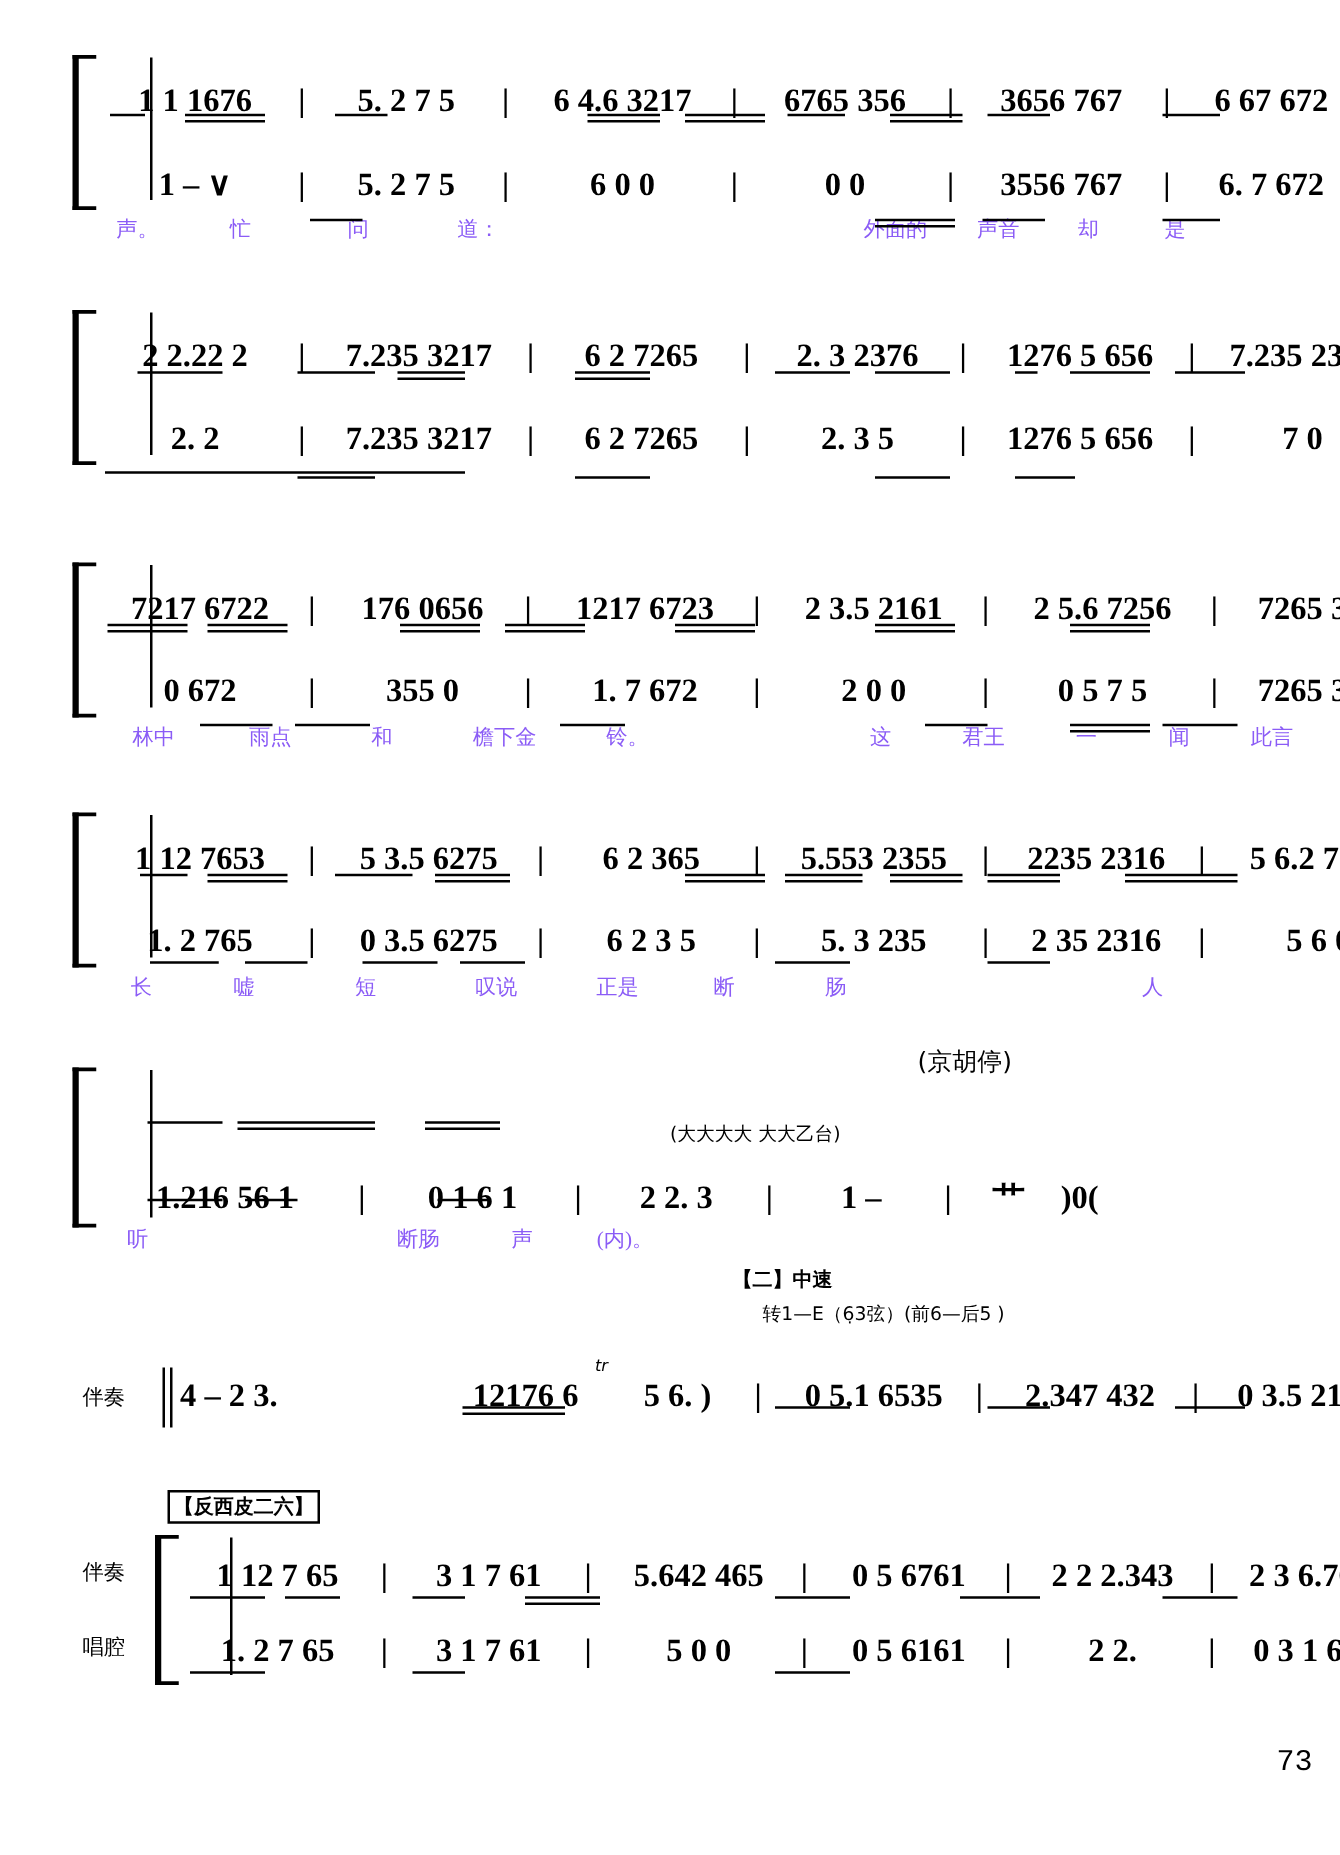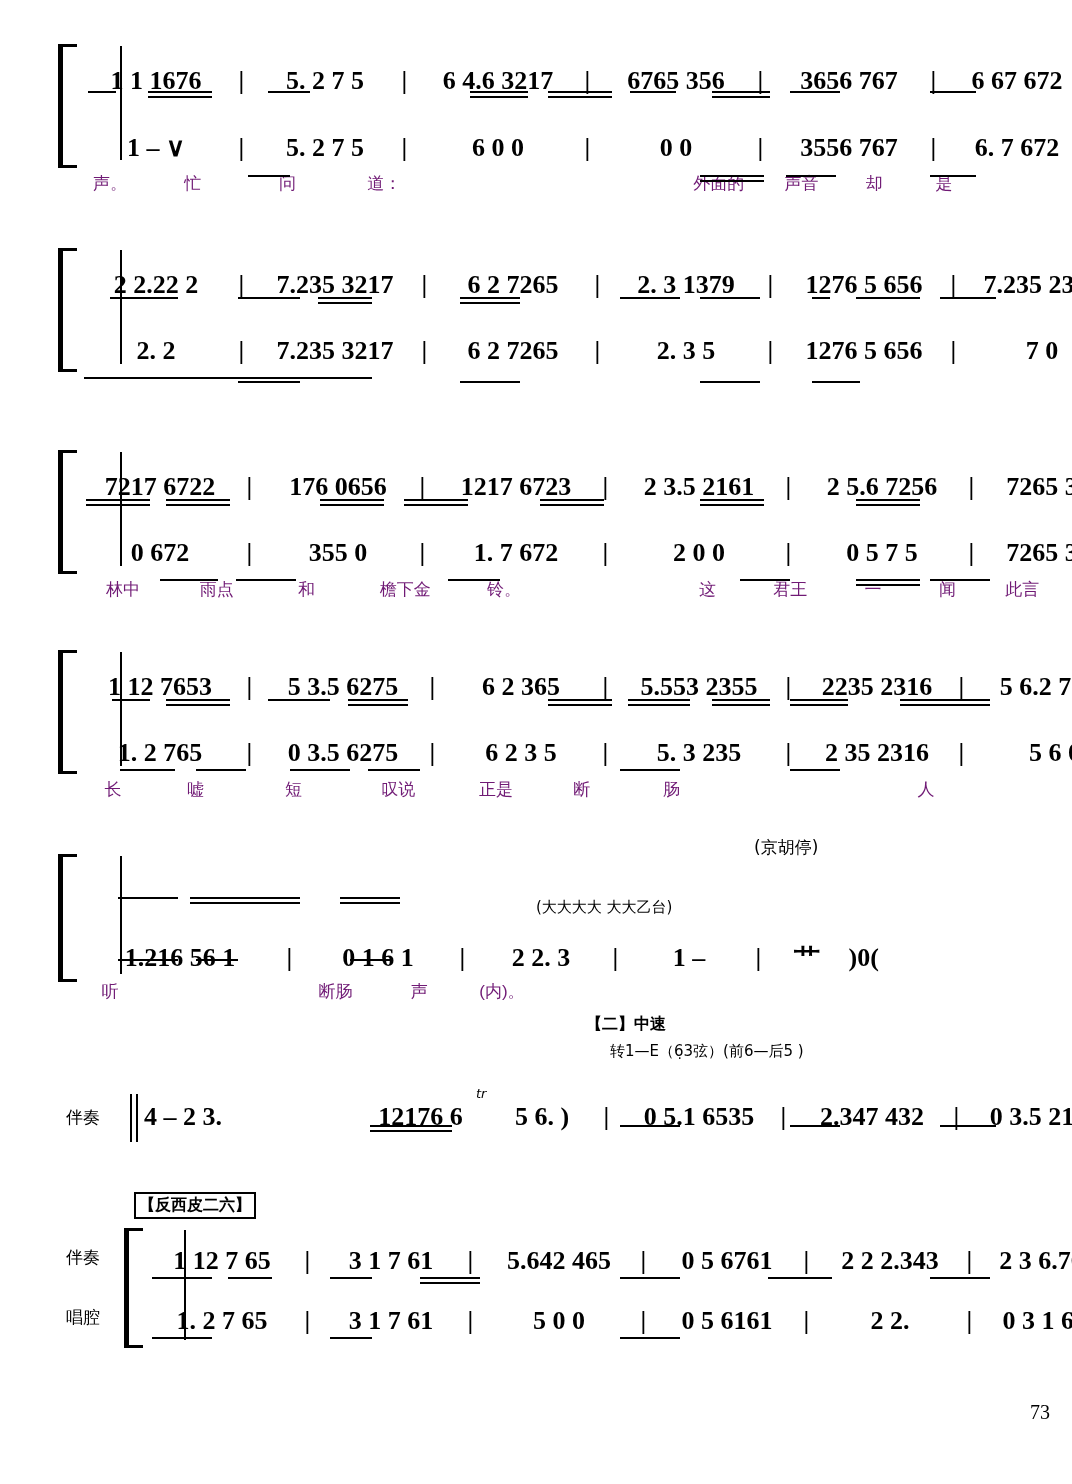"声。 忙 问 道： 外面的" .lyric-row { color: #701a75 -> #8b5cf6; font-family: Liberation Sans, sans-serif -> Liberation Serif, serif }
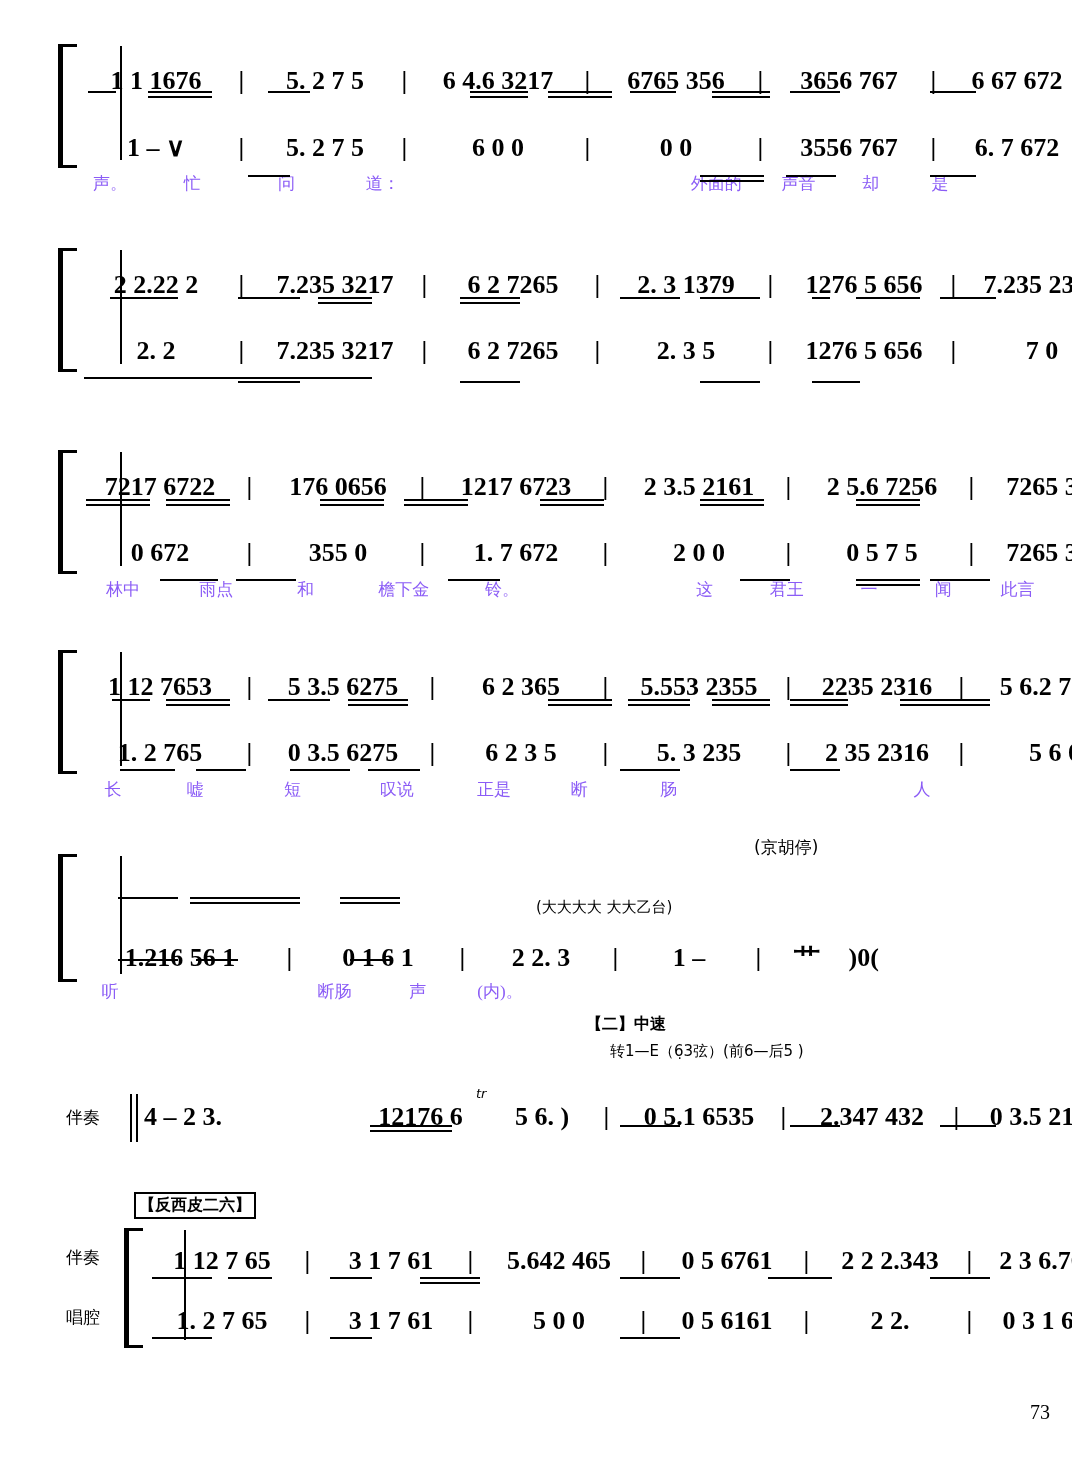"2. 3 1379" span.cell { text: 1379 -> 2376 }
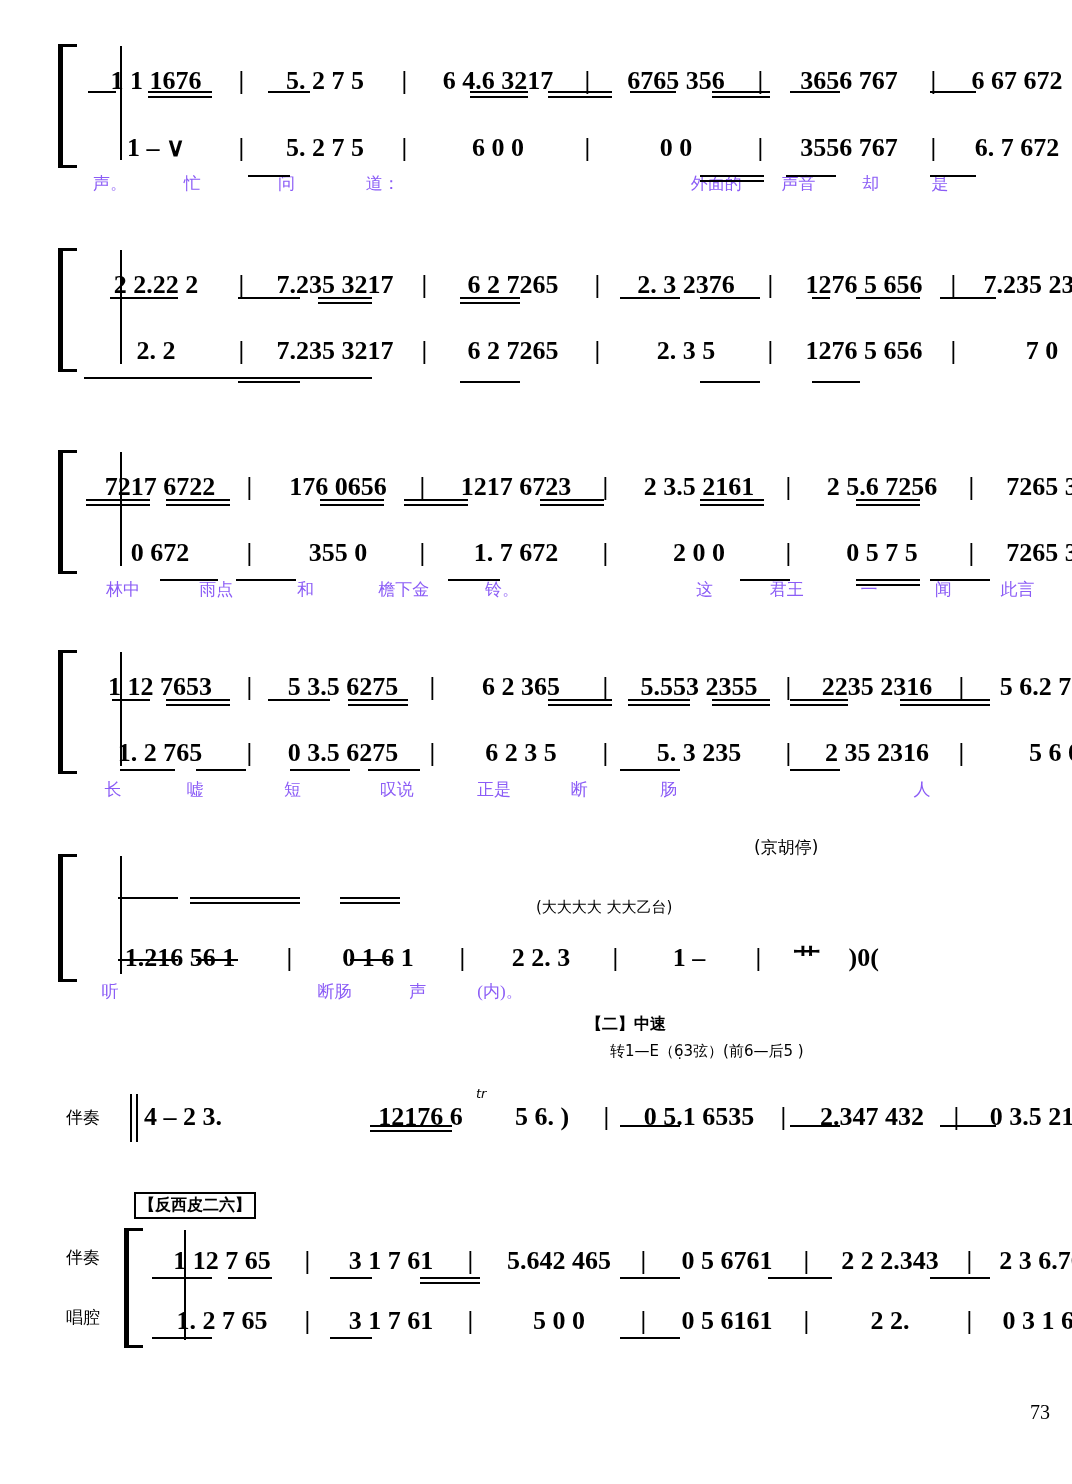"(京胡停)" div.smalltag { font-size: 17px -> 20px; left: 696px -> 676px }
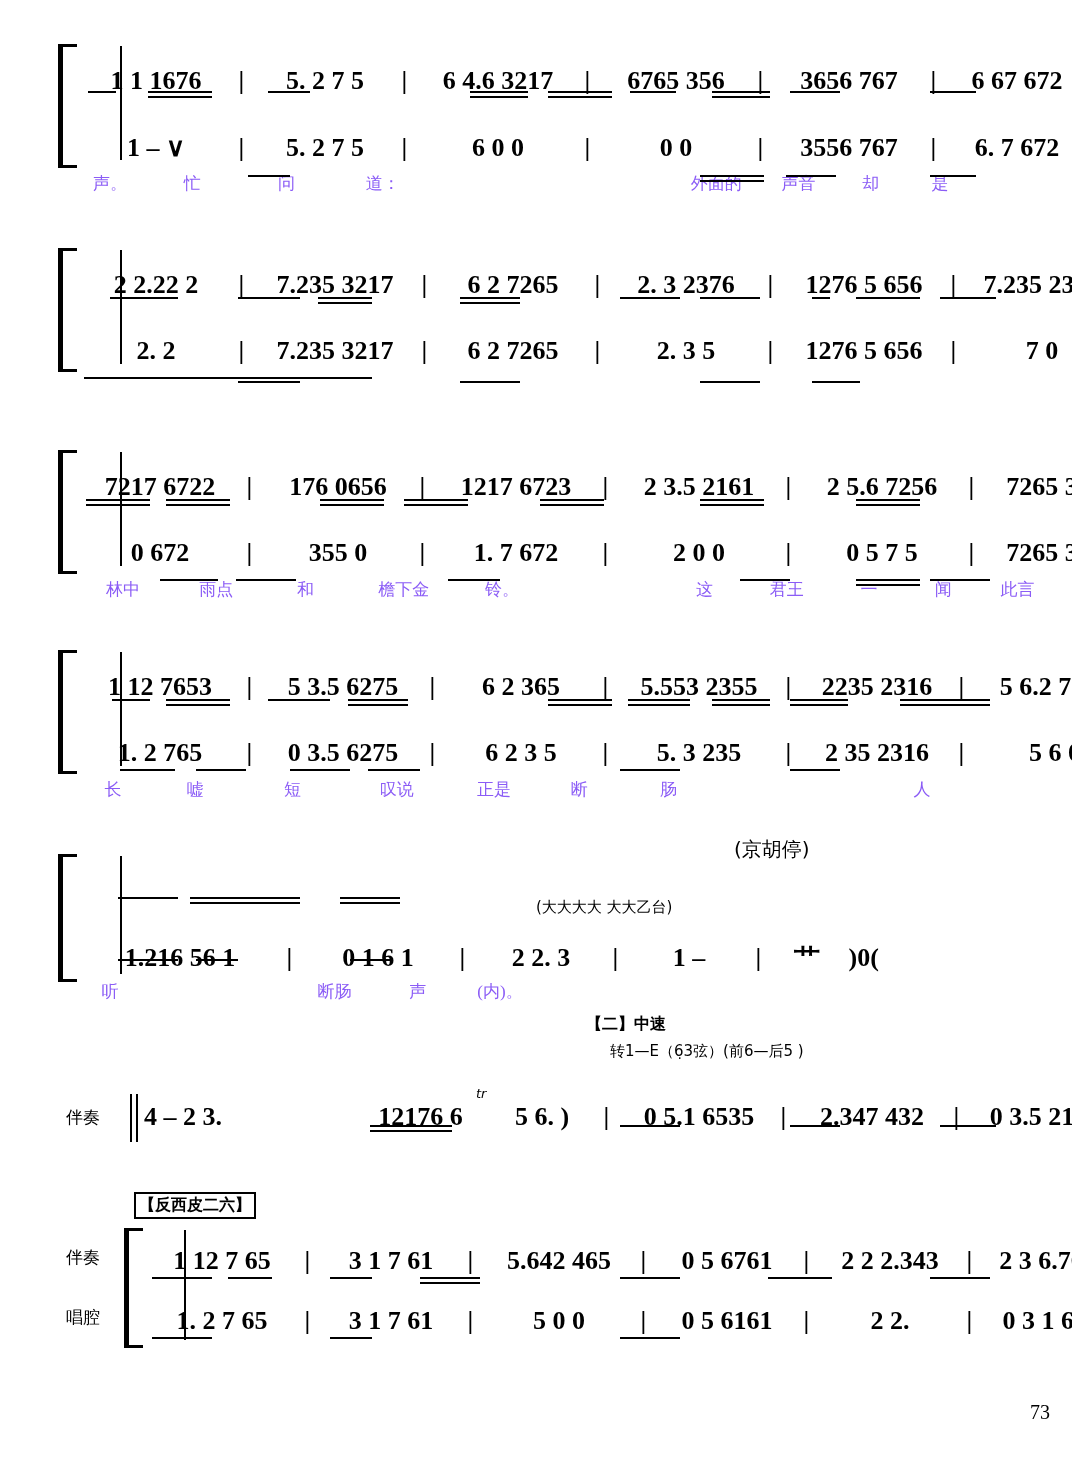"73" .pagenum { font-family: Liberation Serif, serif -> Liberation Mono, monospace; font-size: 20px -> 24px }
